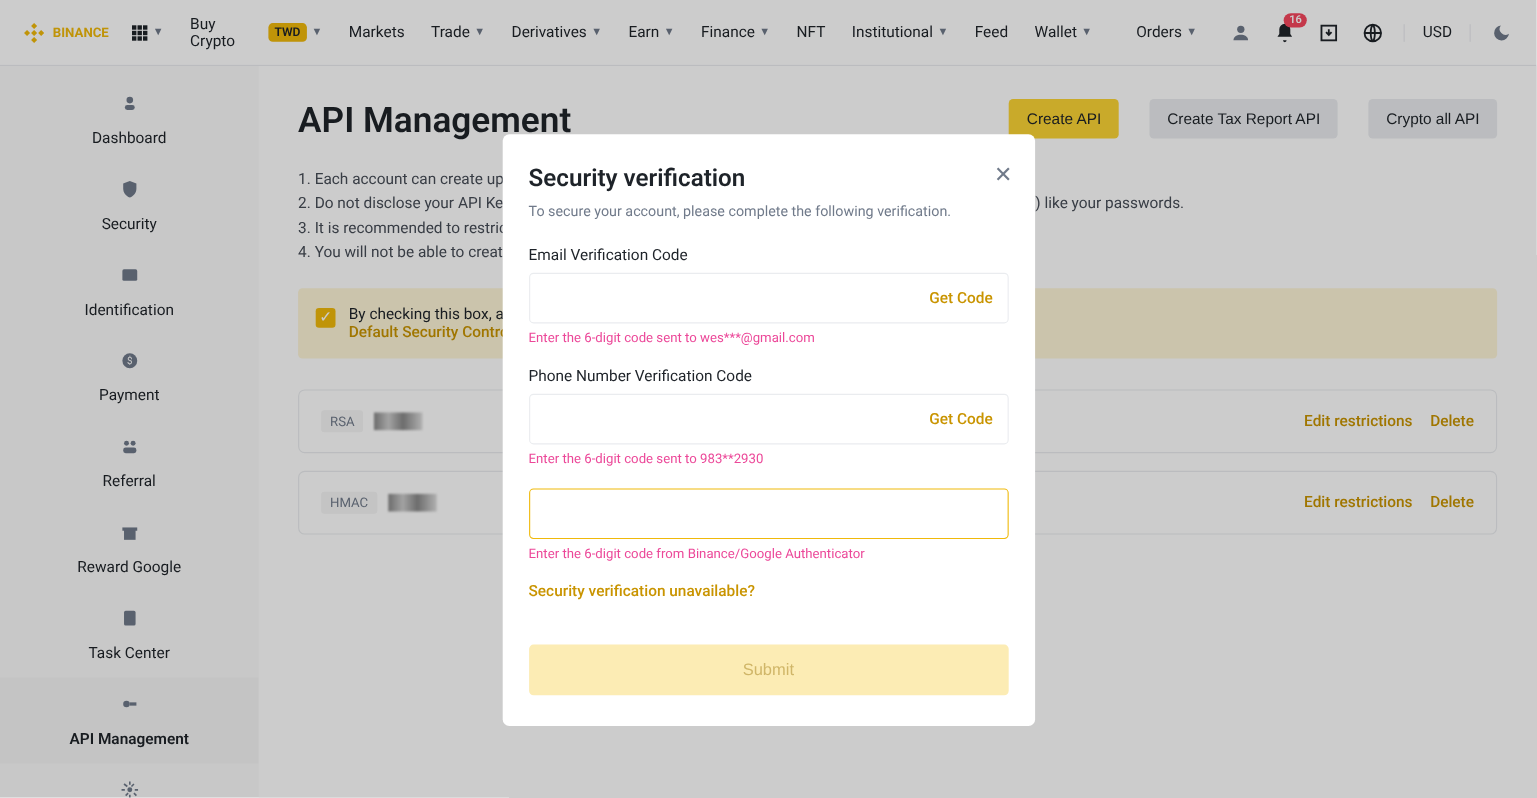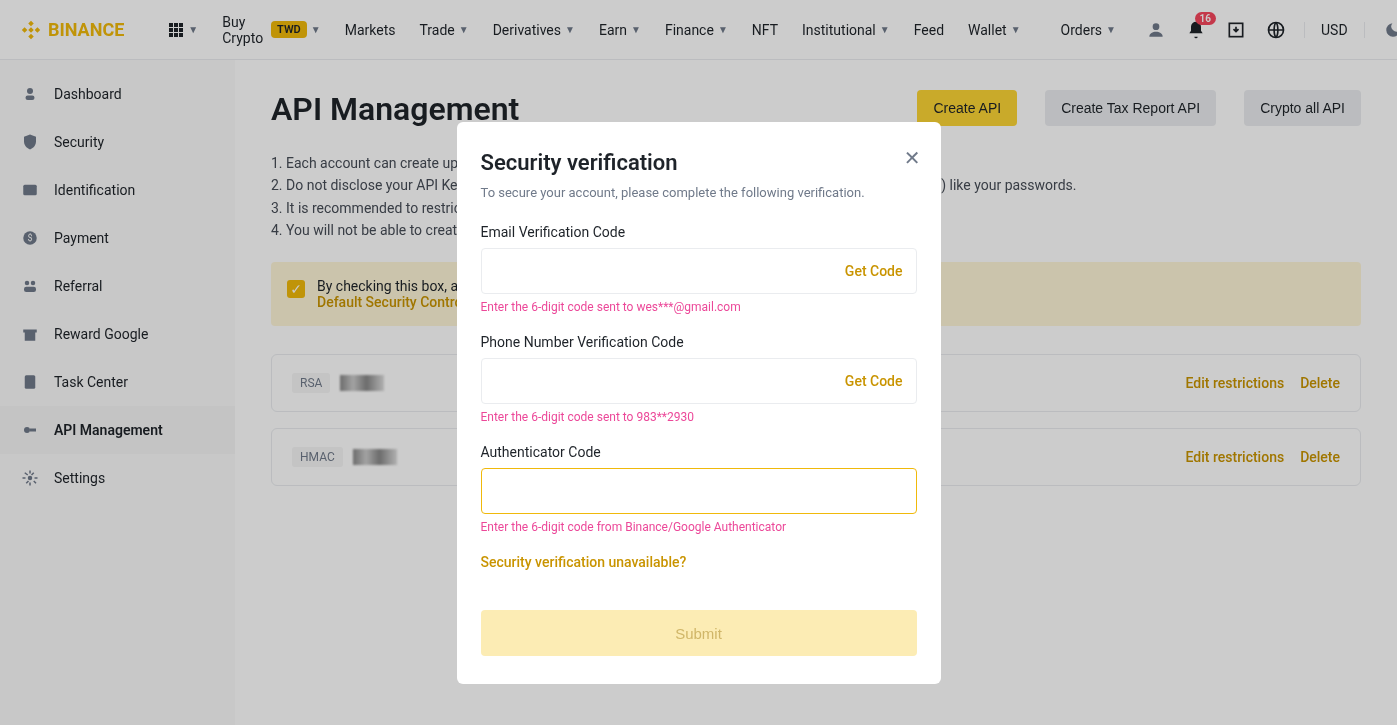"BINANCE" .logo { font-size: 18px -> 12px; margin-right: 32px -> 8px }
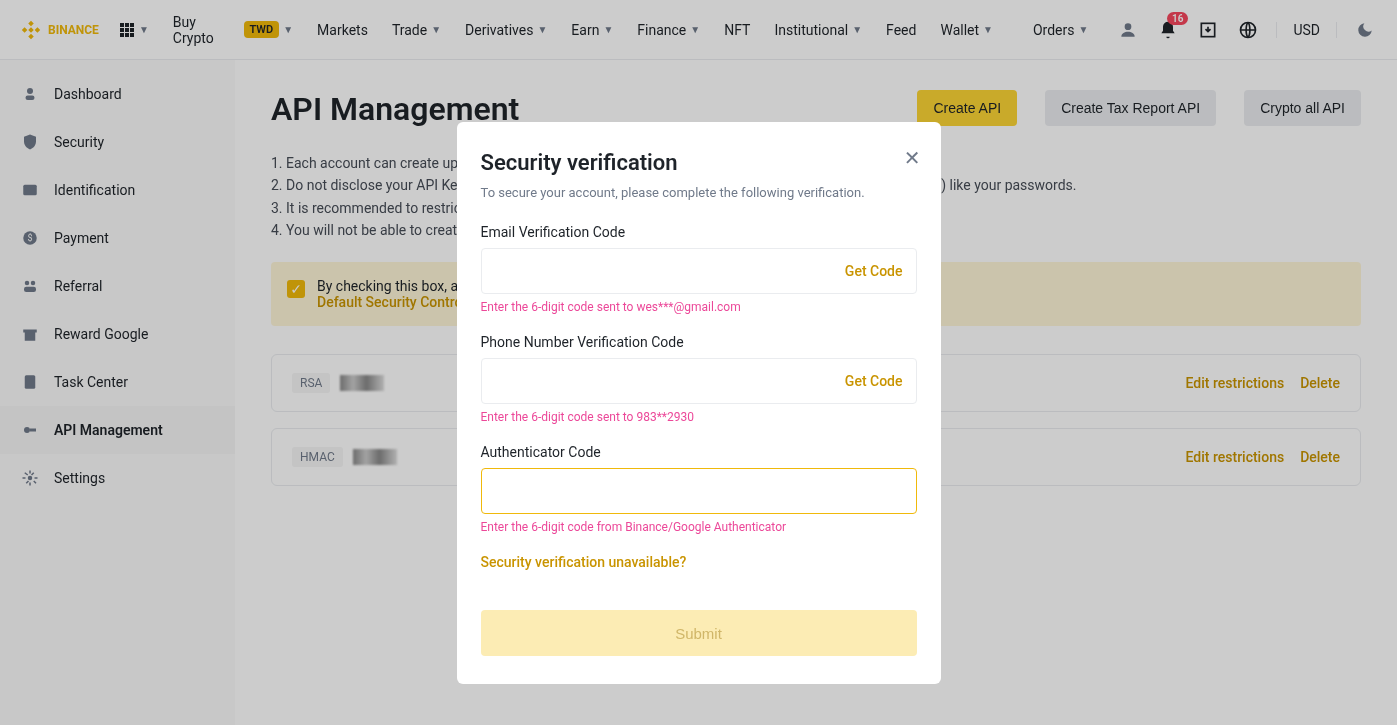"Dashboard" .sidebar-item { flex-direction: none -> column; padding: 14px 20px -> 14px 30px }
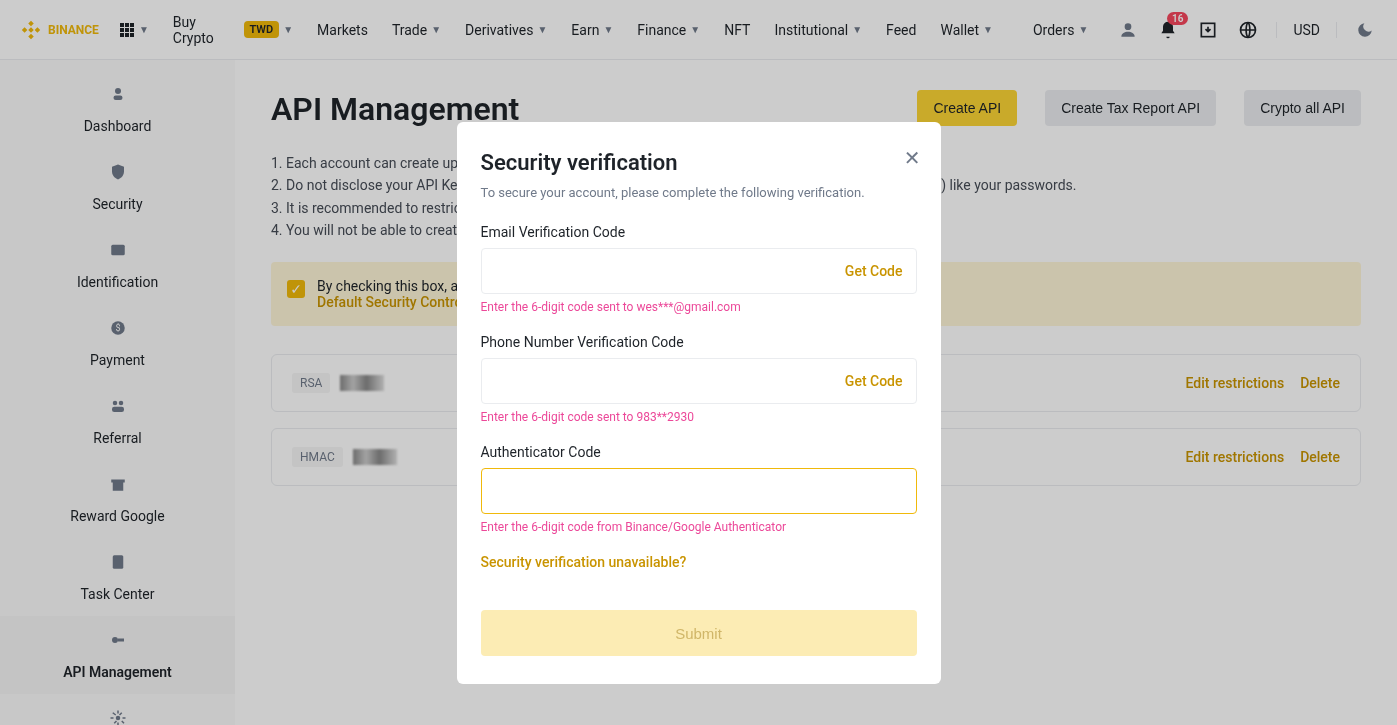"Authenticator Code" div.field-label { html: <div>Authenticator Code</div> -> none }
